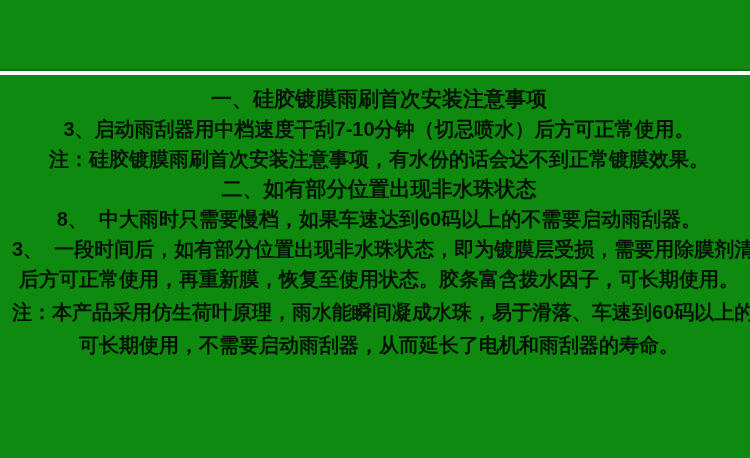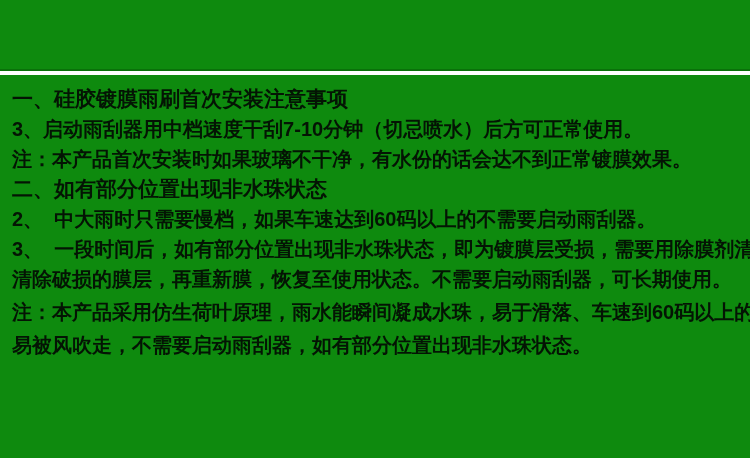"一、硅胶镀膜雨刷首次安装注意事项" .line { text-align: none -> center }
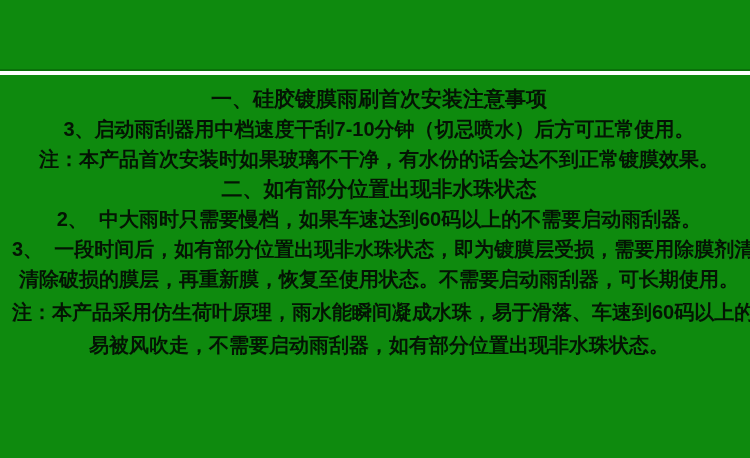"注：本产品首次安装时如果玻璃不干净，有水份的话会达不到正常镀膜效果。" div.line { text: 本产品首次安装时如果玻璃不干净 -> 硅胶镀膜雨刷首次安装注意事项 }
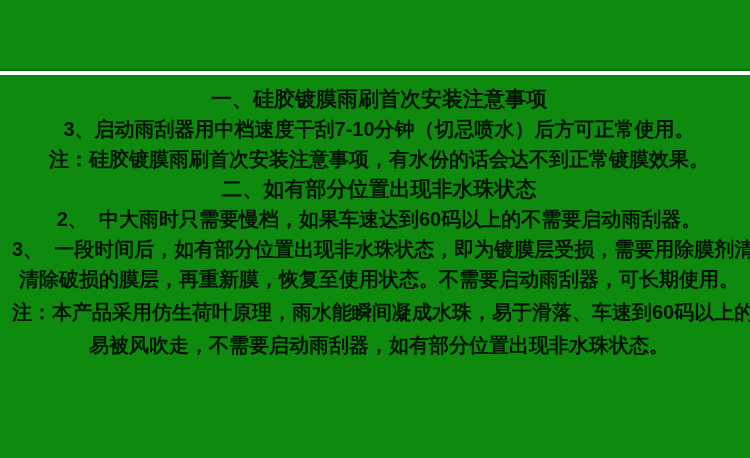"2、 中大雨时只需要慢档，如果车速达到60码以上的不需要启动雨刮器。" div.line { text: 2 -> 8 }
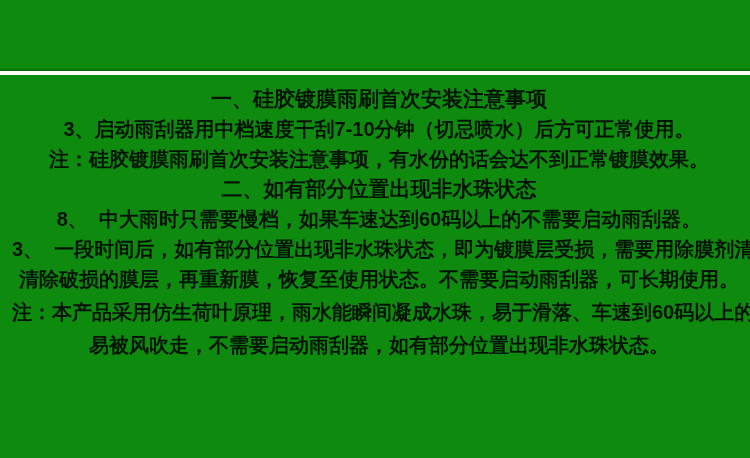"清除破损的膜层，再重新膜，恢复至使用状态。不需要启动雨刮器，可长期使用。" div.line { text: 清除破损的膜层，再重新膜，恢复至使用状态。不需要启动雨刮器 -> 后方可正常使用，再重新膜，恢复至使用状态。胶条富含拨水因子 }
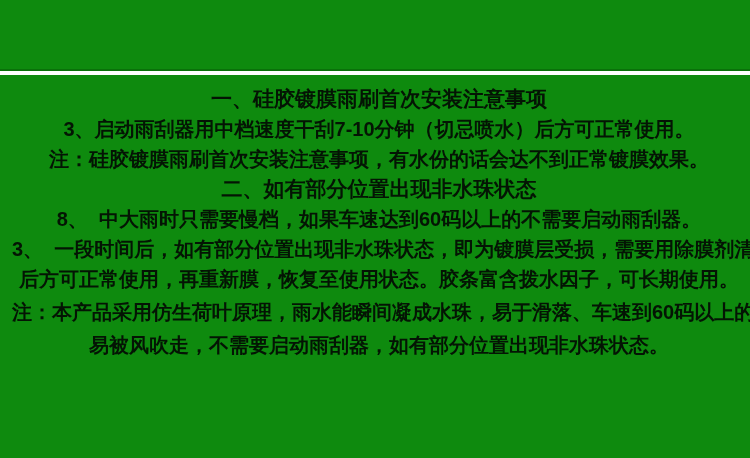"易被风吹走，不需要启动雨刮器，如有部分位置出现非水珠状态。" div.line { text: 易被风吹走，不需要启动雨刮器，如有部分位置出现非水珠状态 -> 可长期使用，不需要启动雨刮器，从而延长了电机和雨刮器的寿命 }
